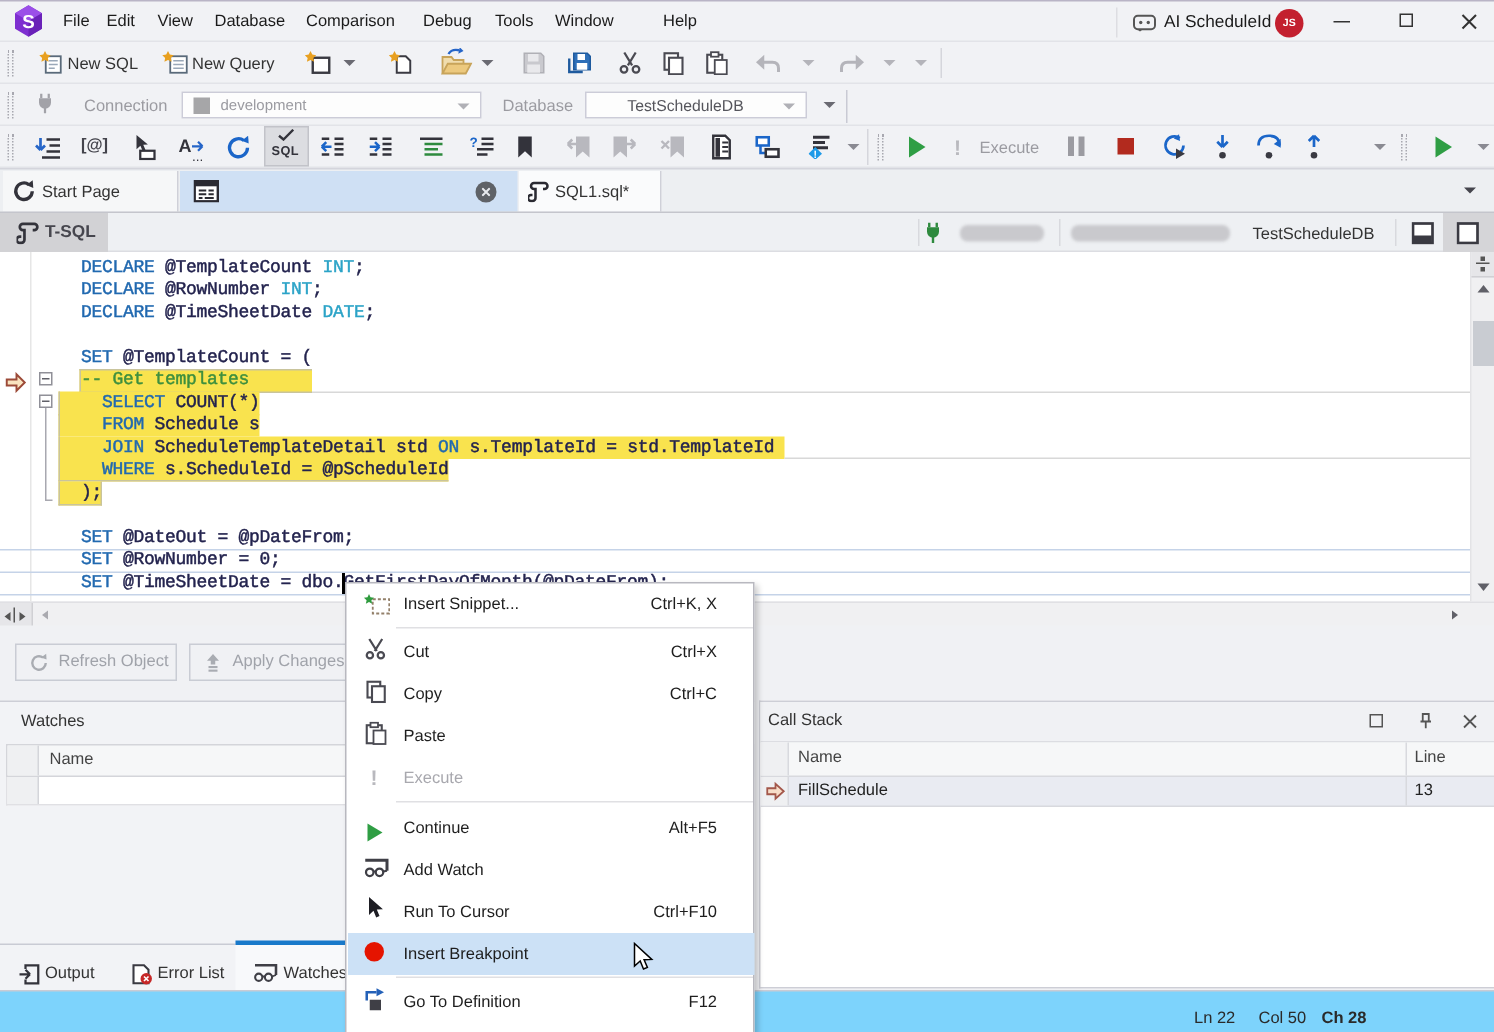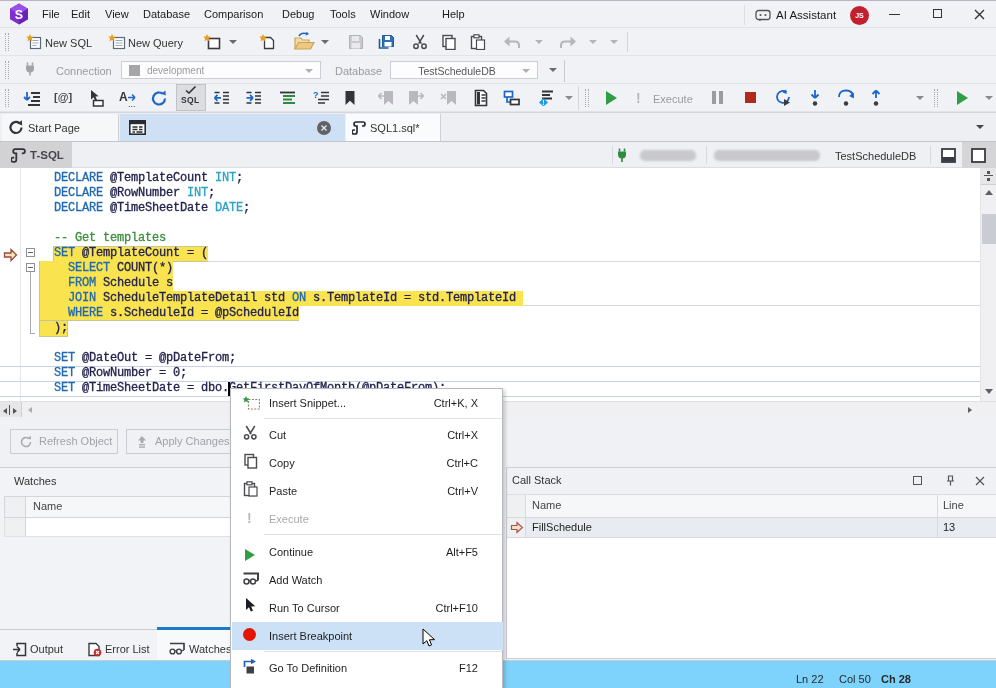"AI Assistant" div.abs { text: Assistant -> ScheduleId }
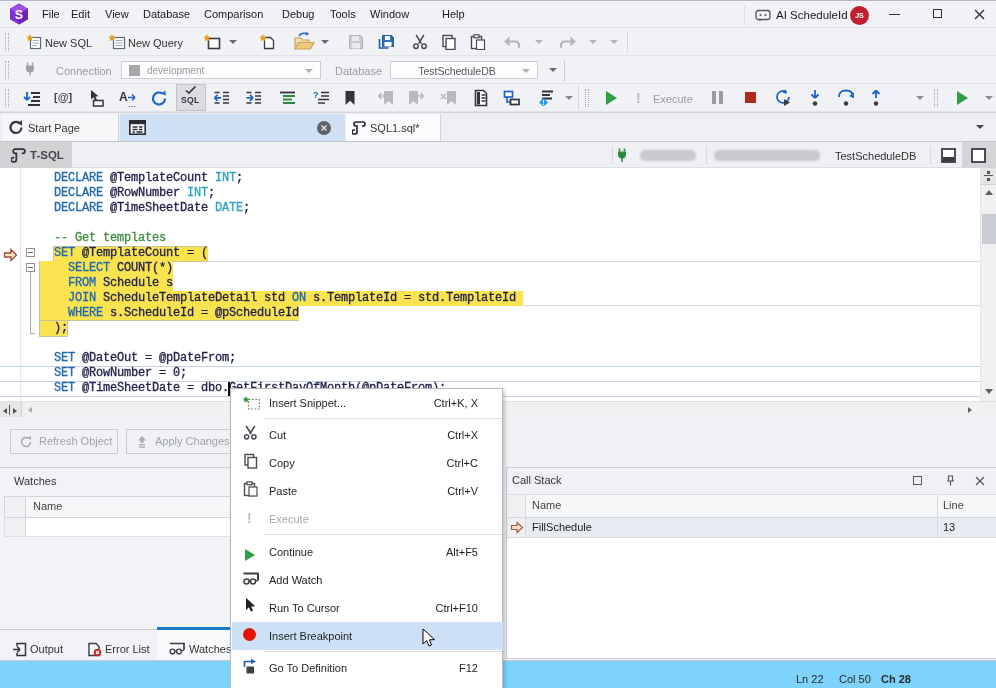"-- Get templates" div { order: before "SET @TemplateCount = (" -> after "SET @TemplateCount = (" }
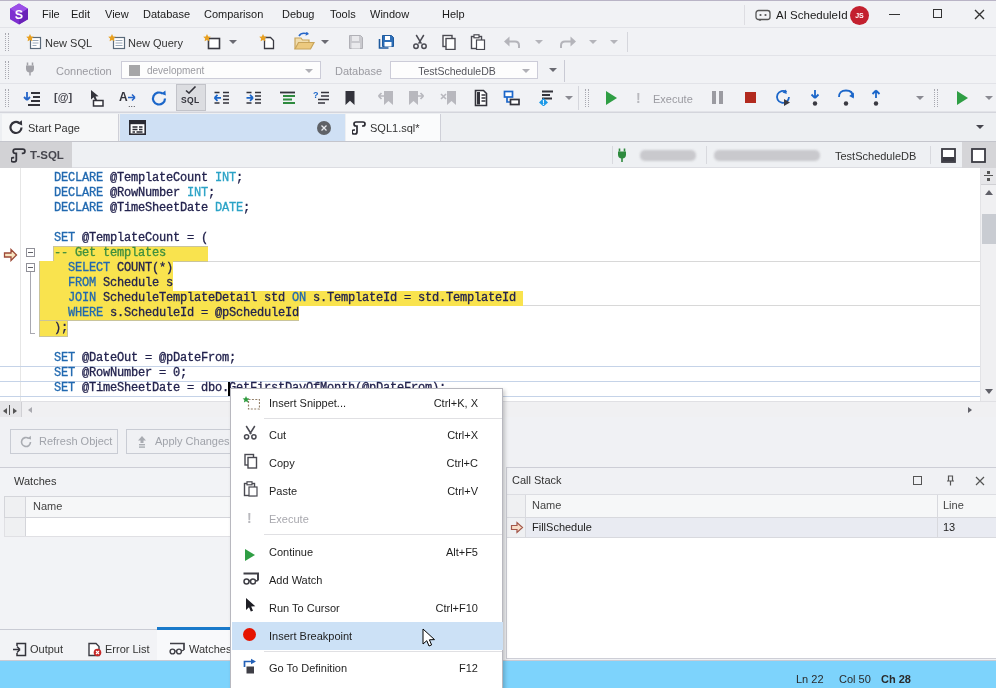"Ctrl+V" div.abs { html: <div>Ctrl+V</div> -> none }
